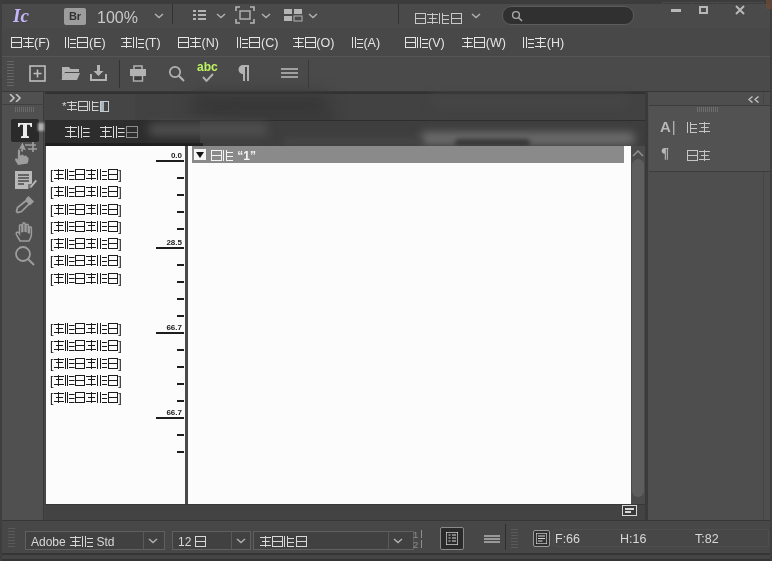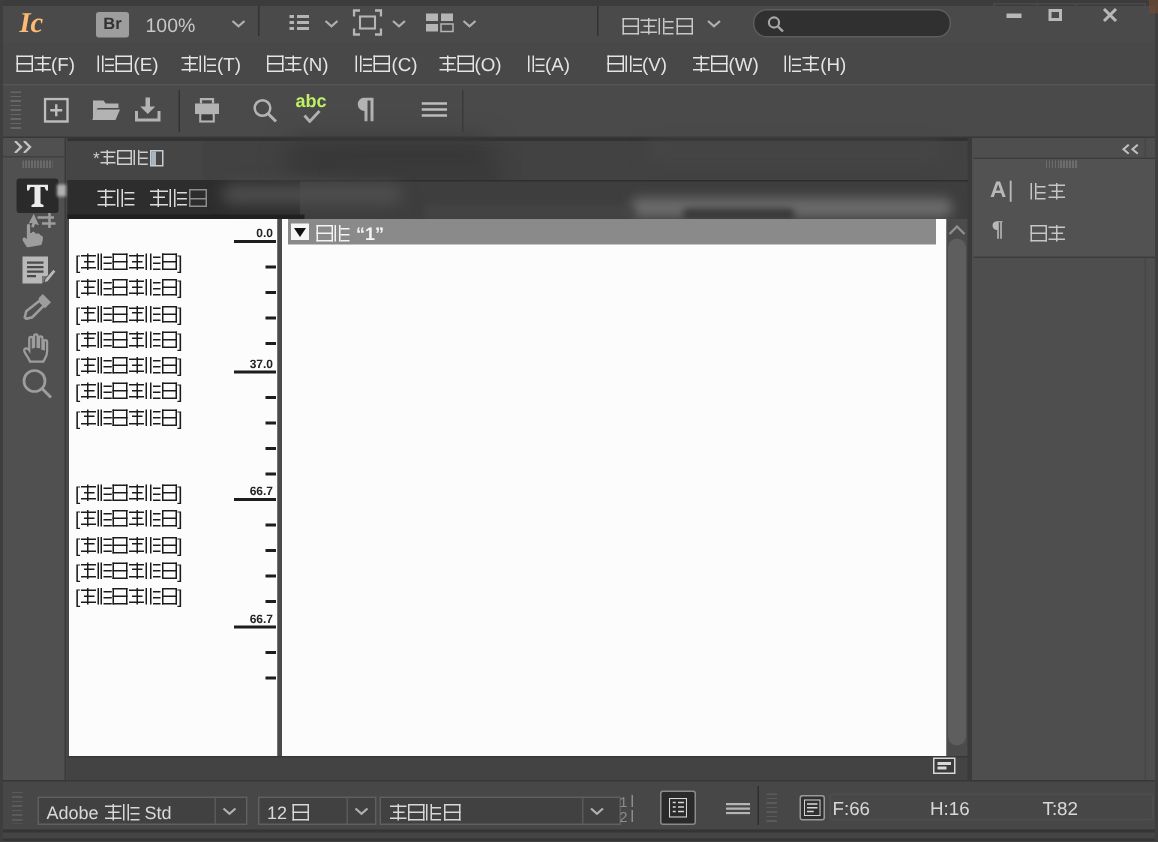"Ic" div.abs { color: #fdba74 -> #c4b5fd }
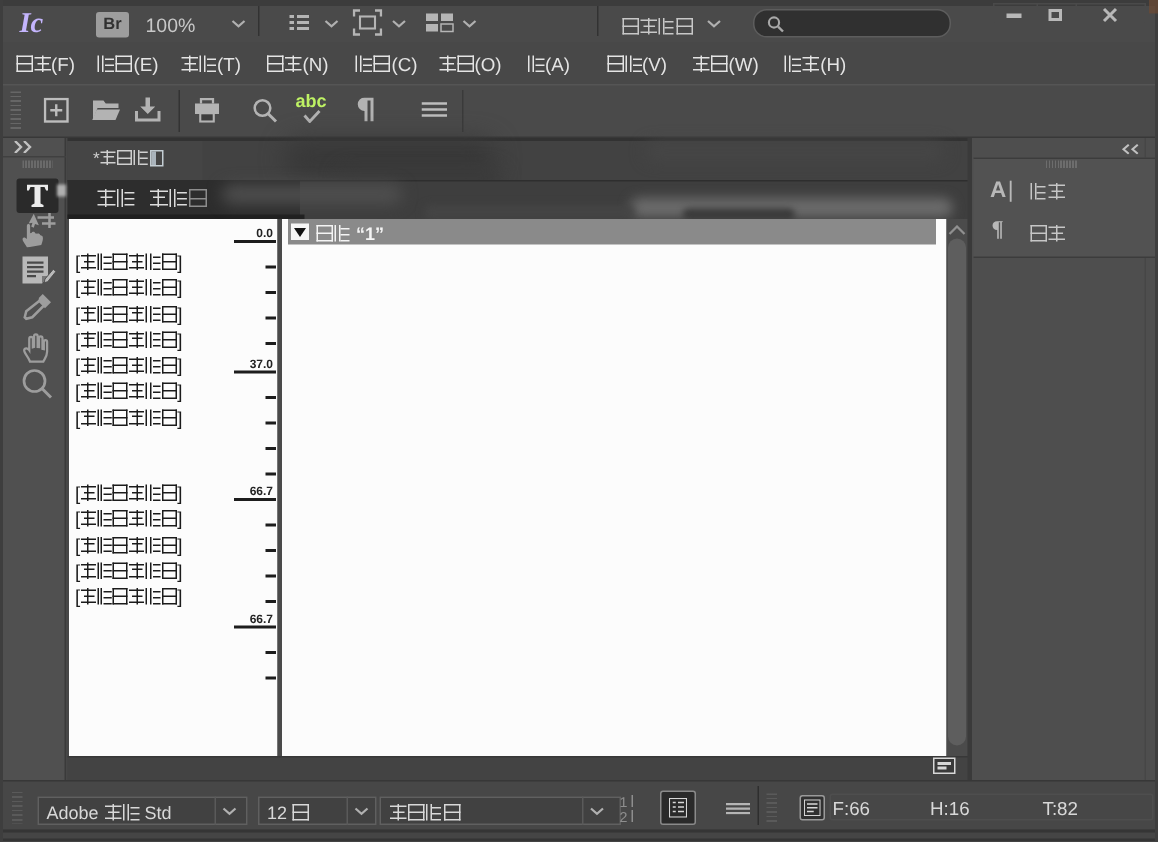"100%" div.abs { font-size: 13px -> 16px }
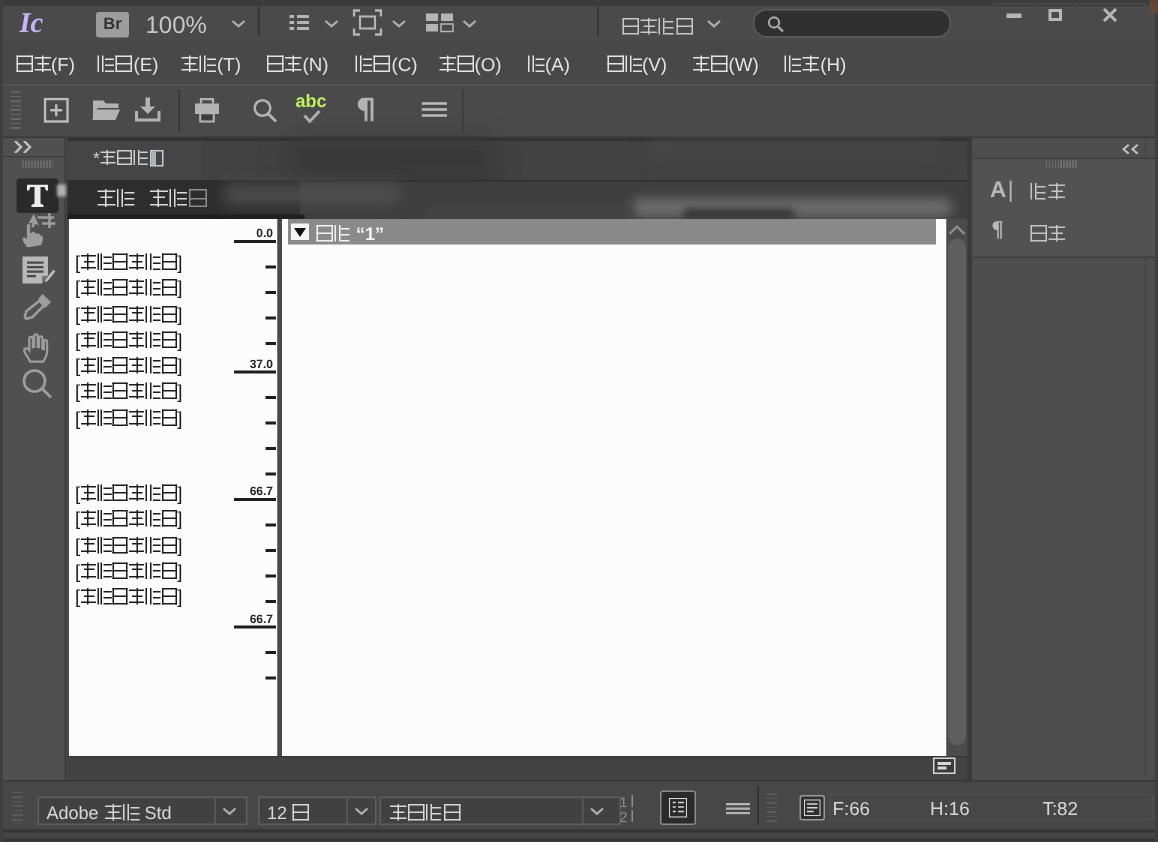"37.0" div.abs { text: 37.0 -> 28.5 }
